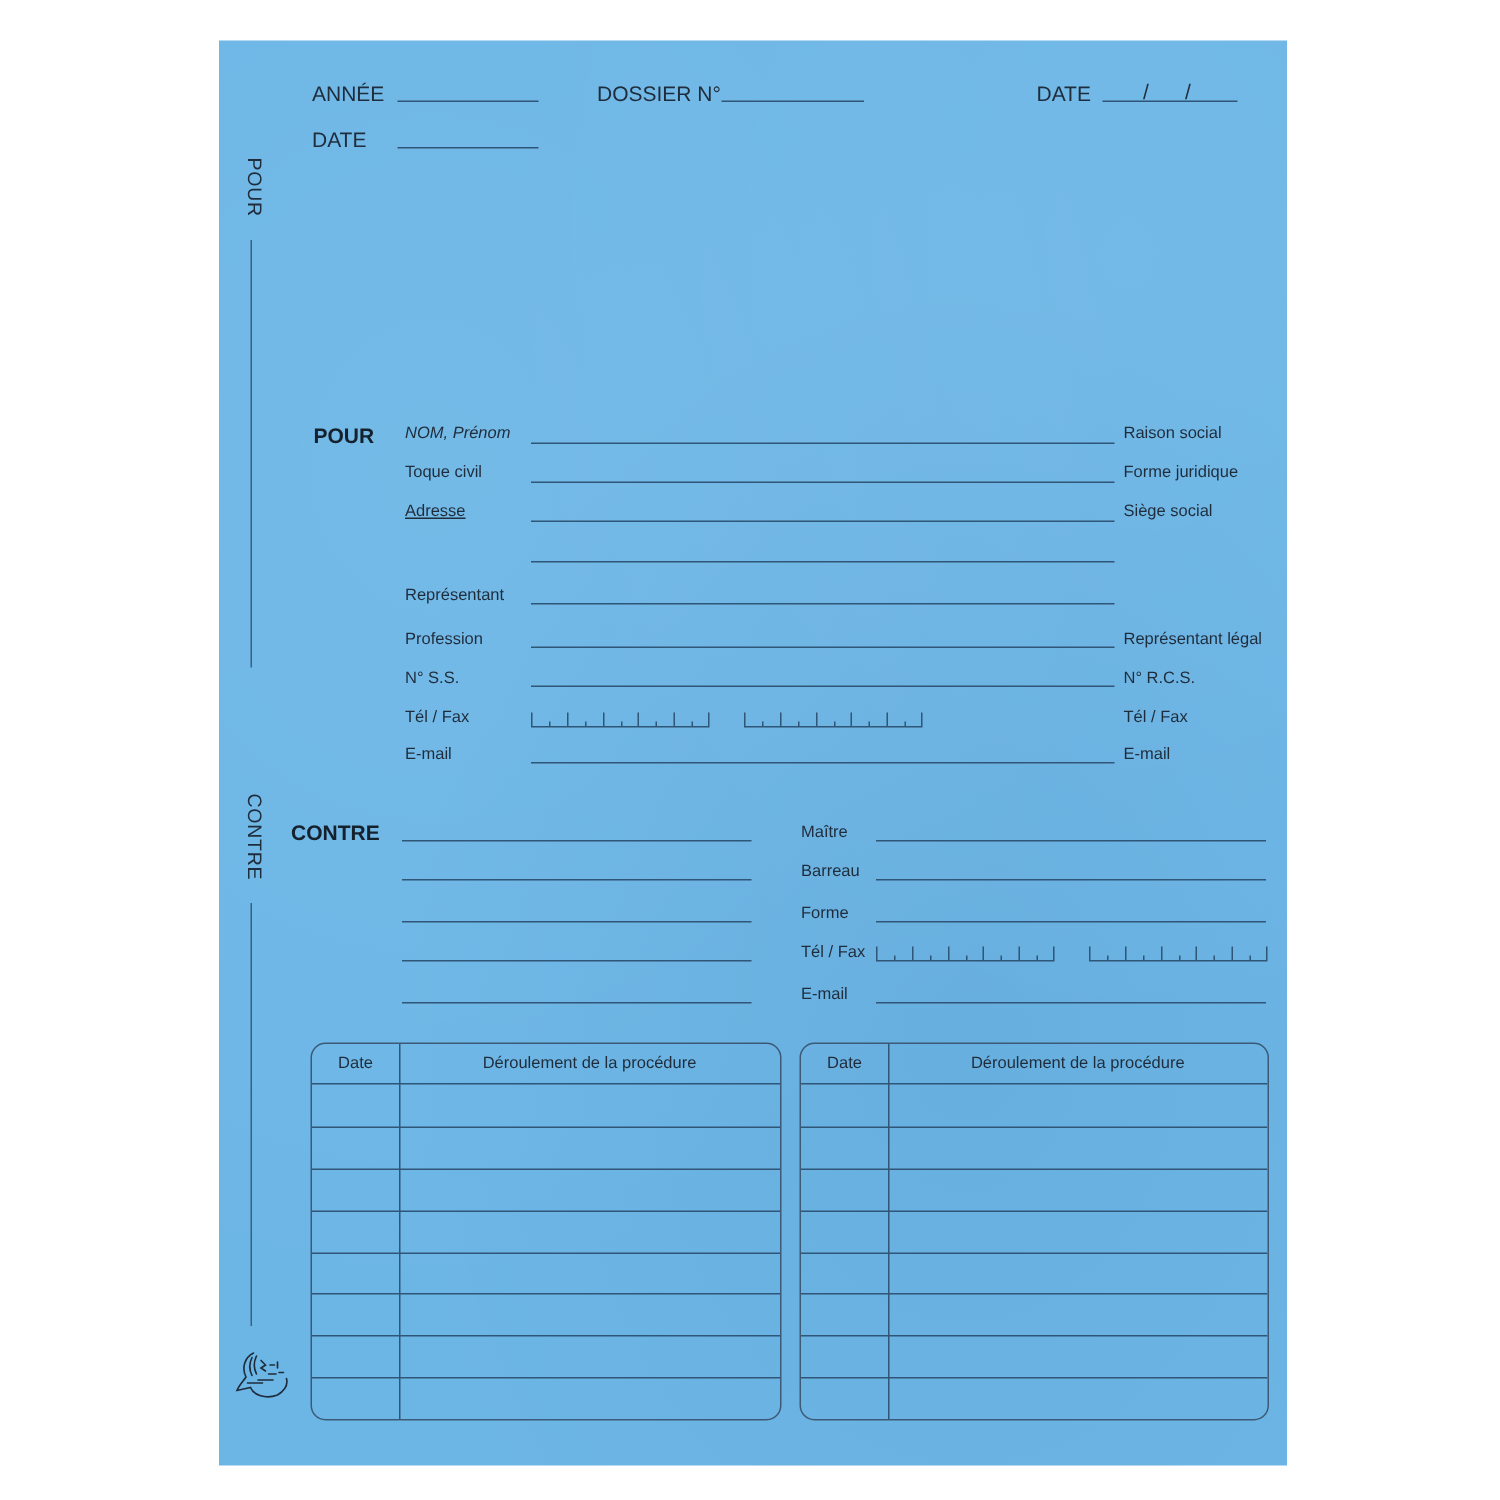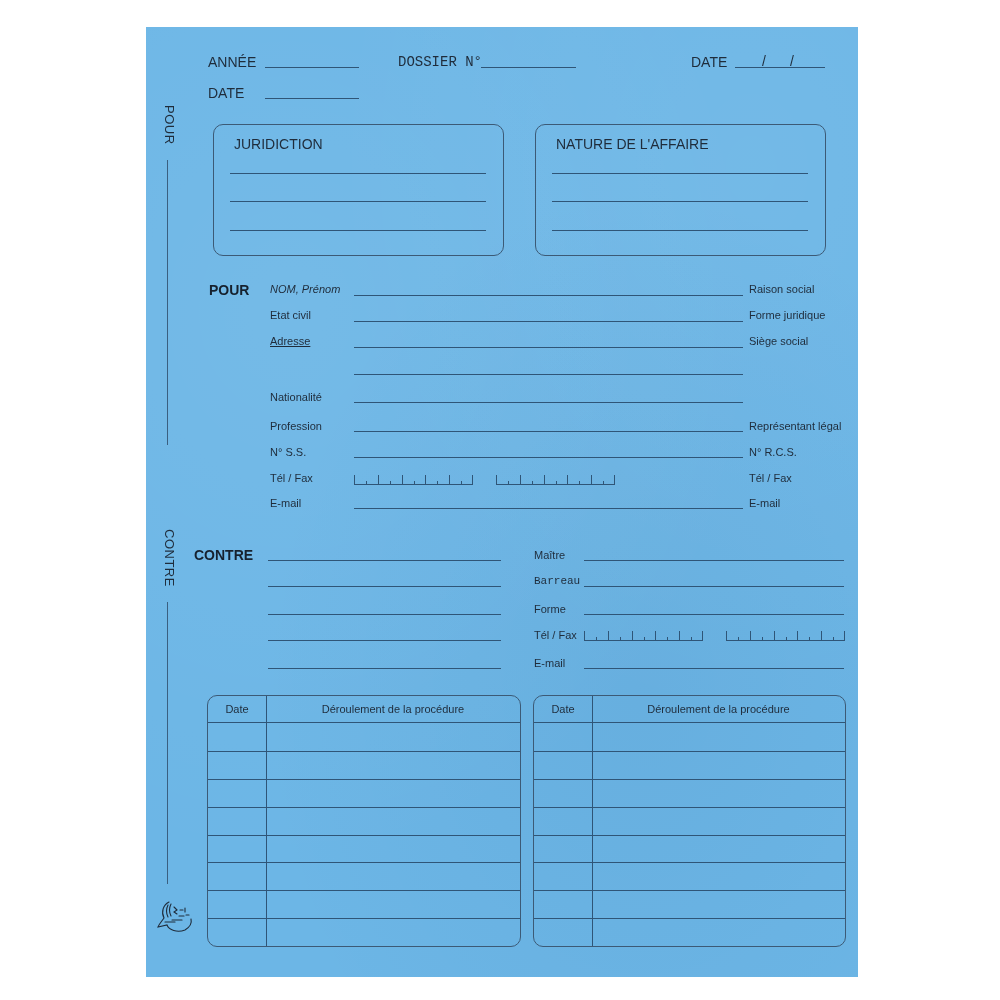"DOSSIER N°" span.lbl { font-family: Liberation Mono, monospace -> none }
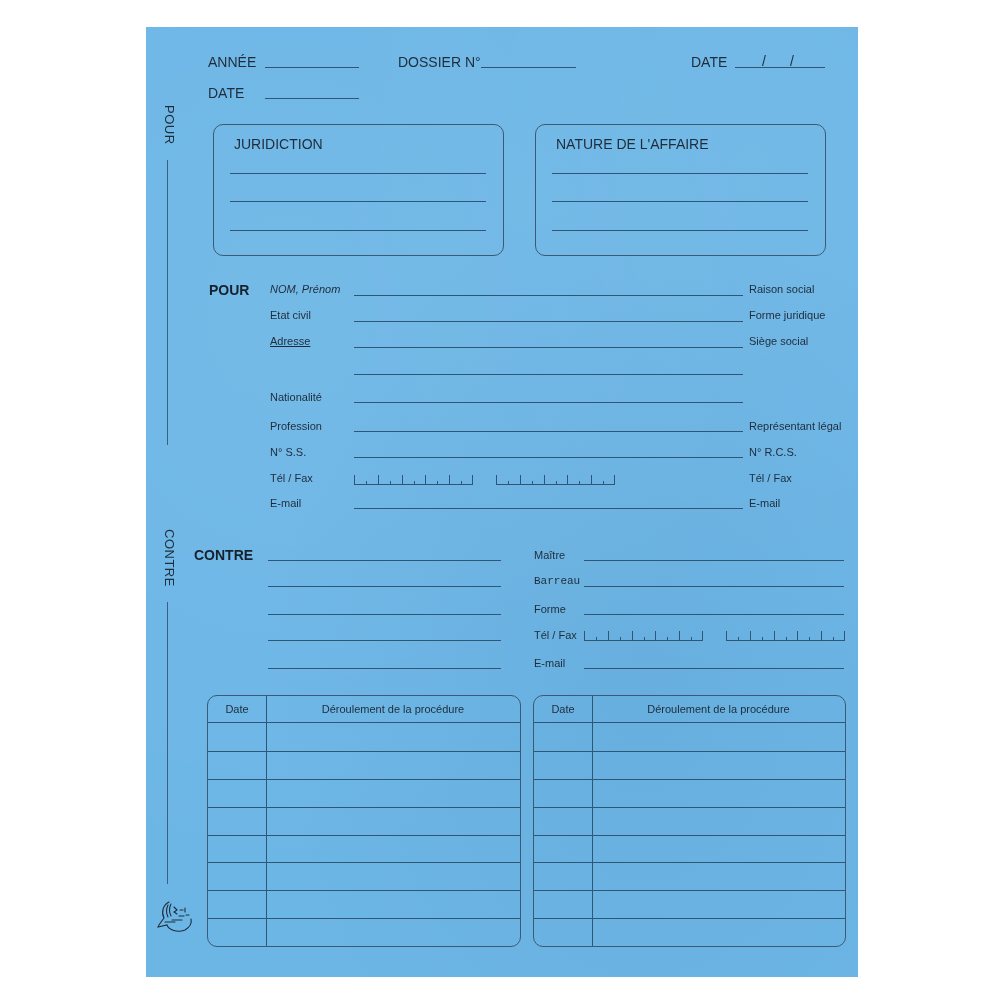"JURIDICTION" div.box { html: <div> <span>JURIDICTION</span> <div></div> <div></div> <div></div> </div> -> none }
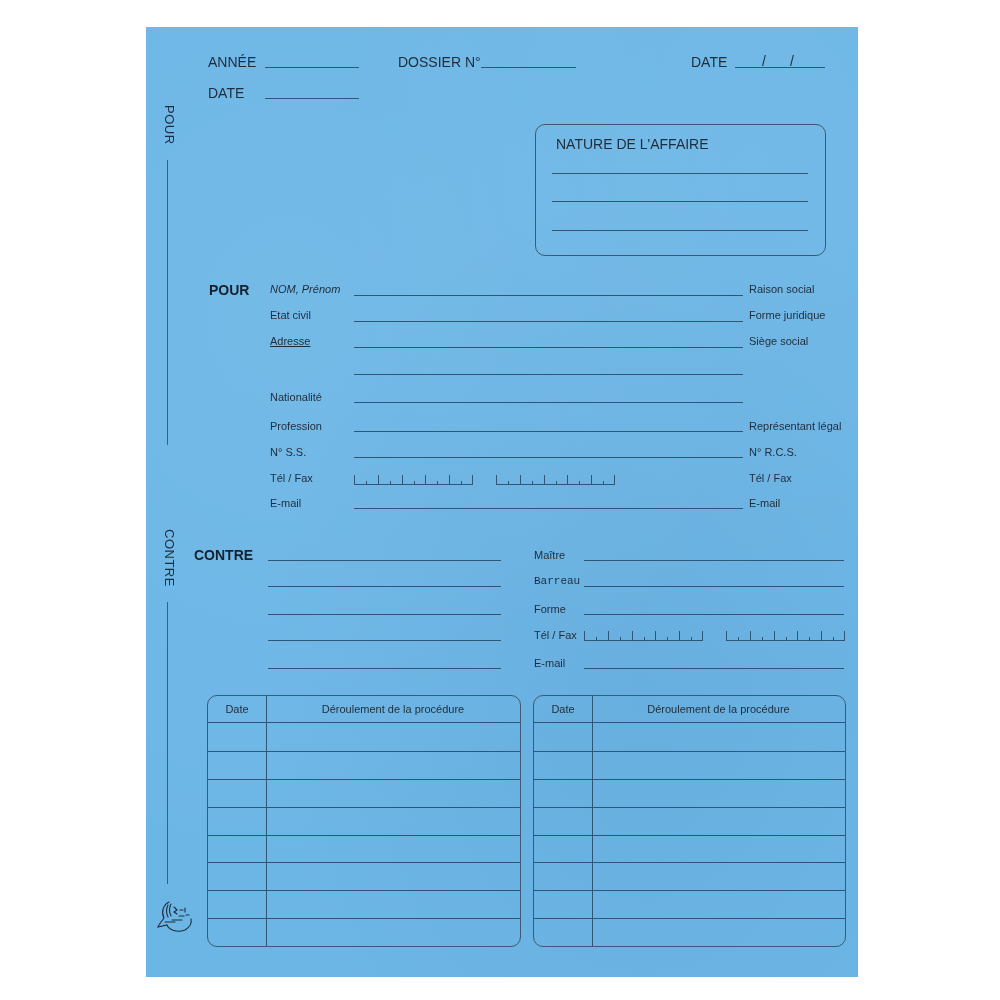"NATURE DE L'AFFAIRE" div.box { html: <div> <span>NATURE DE L'AFFAIRE</span> <div></div> <div></div> <div></div> </div> -> none }
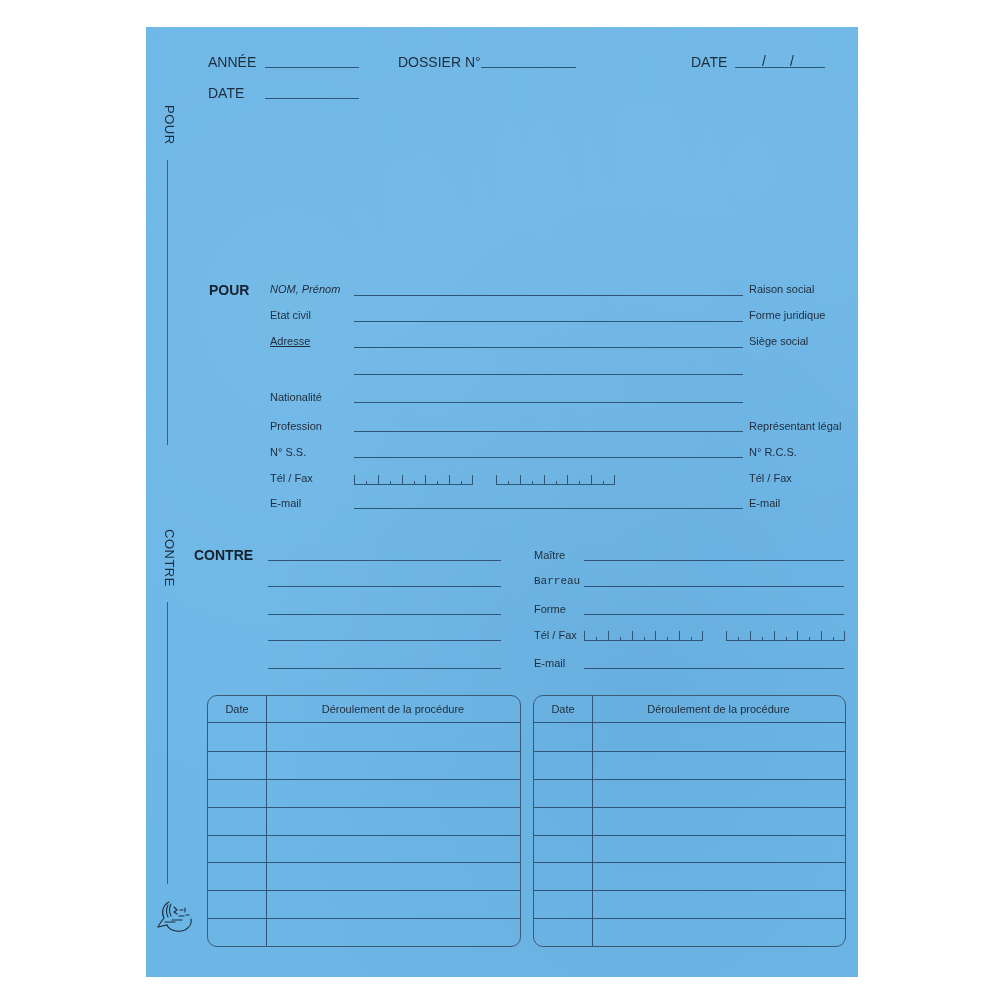"Etat civil" span.lbl-sm { text: Etat -> Toque }
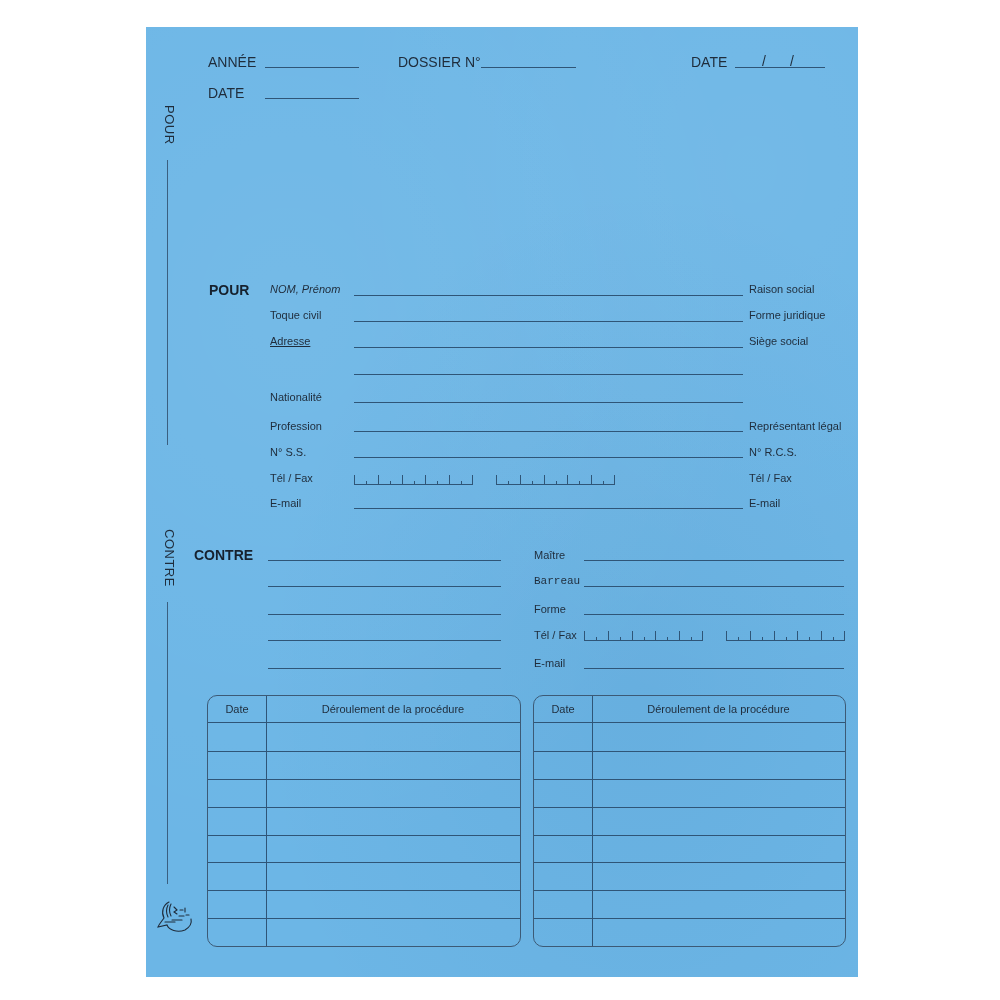"Nationalité" span.lbl-sm { text: Nationalité -> Représentant }
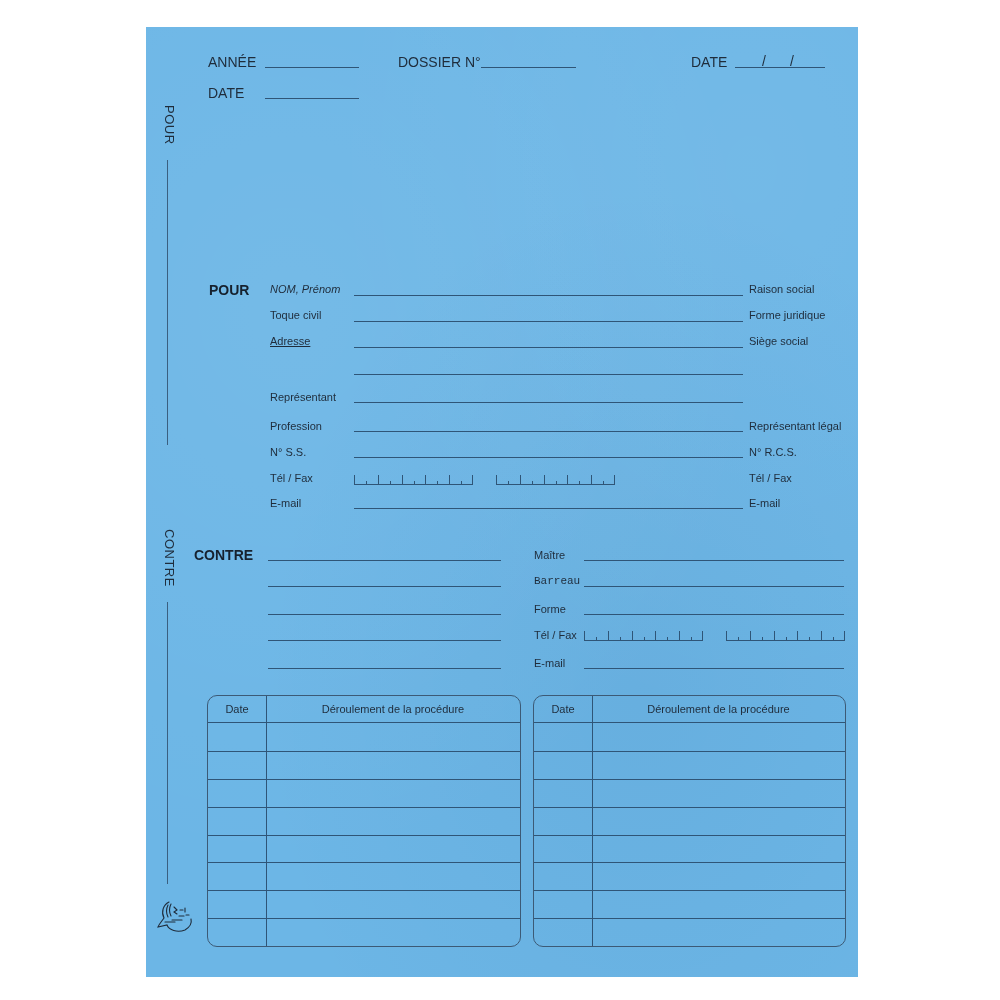"Barreau" span.lbl-sm { font-family: Liberation Mono, monospace -> none }
